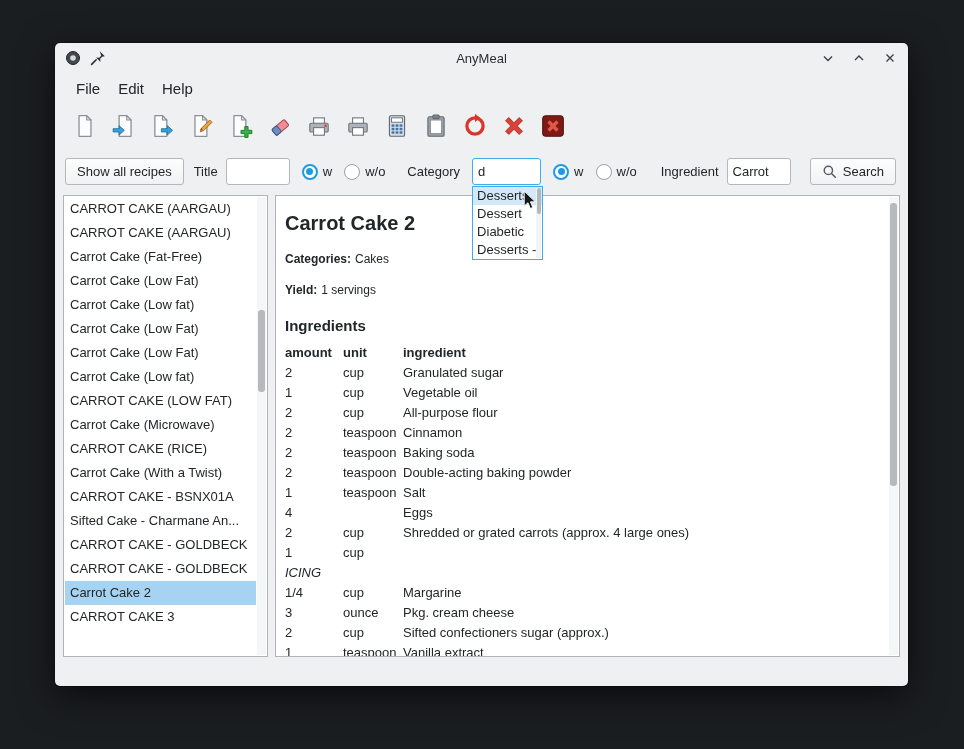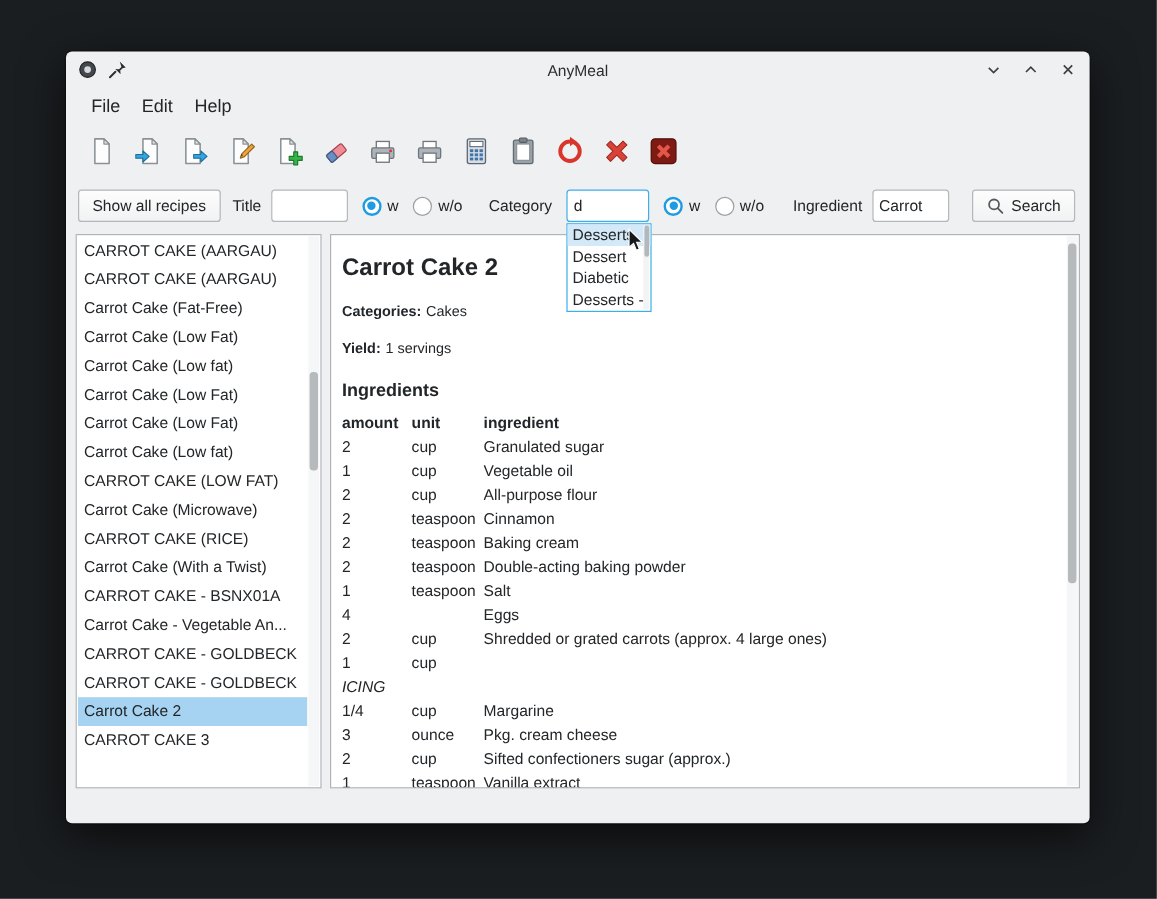"Baking cream" span.col-ingredient { text: cream -> soda }
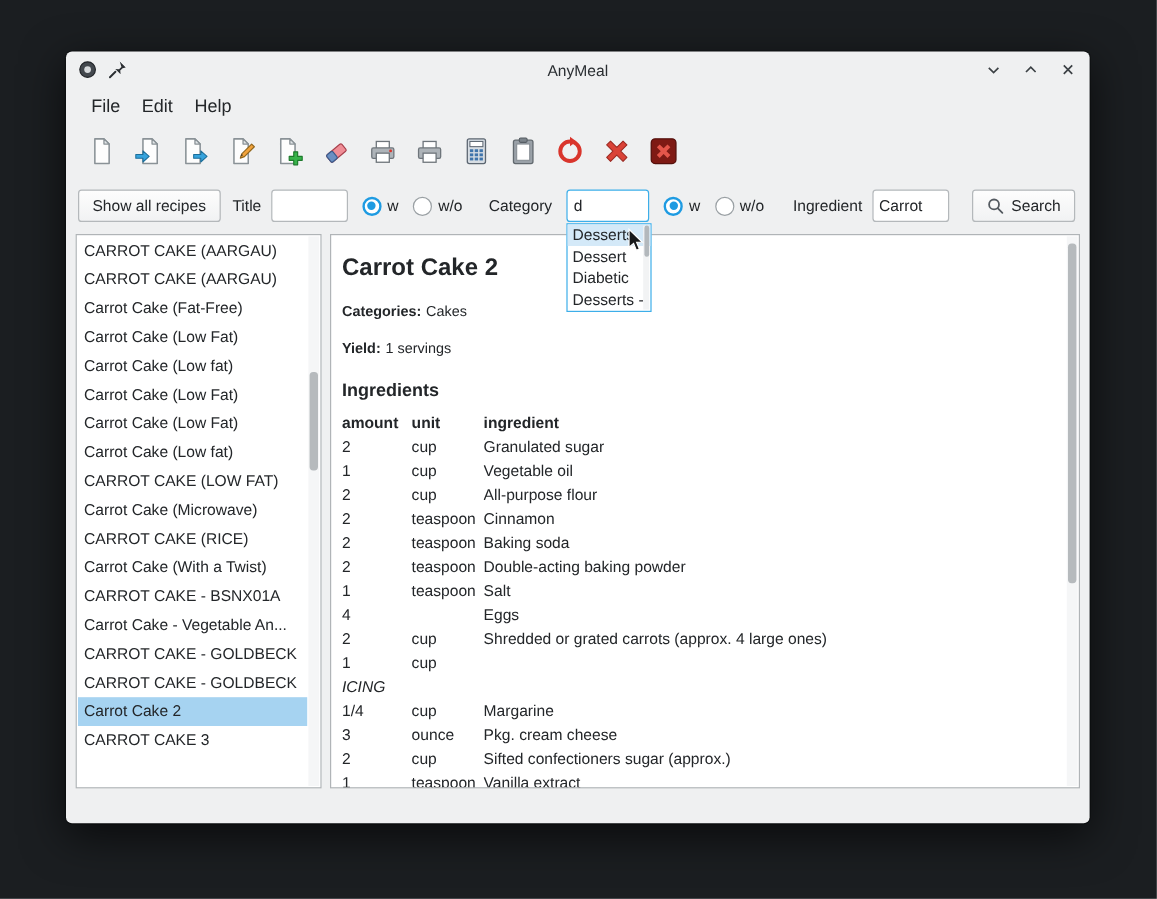"Carrot Cake - Vegetable An..." div.list-item { text: Carrot Cake - Vegetable -> Sifted Cake - Charmane }
